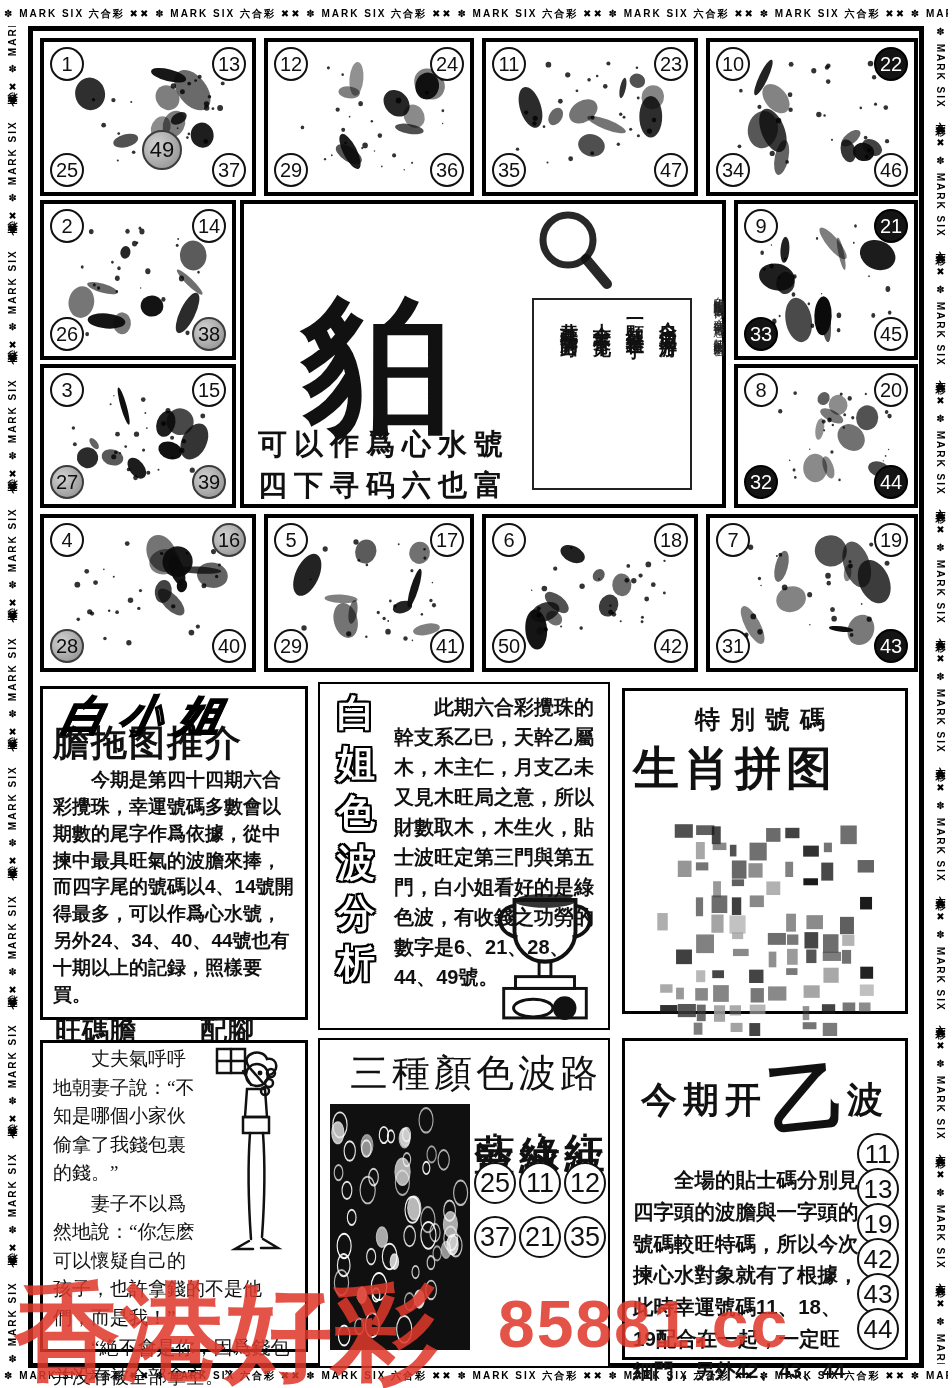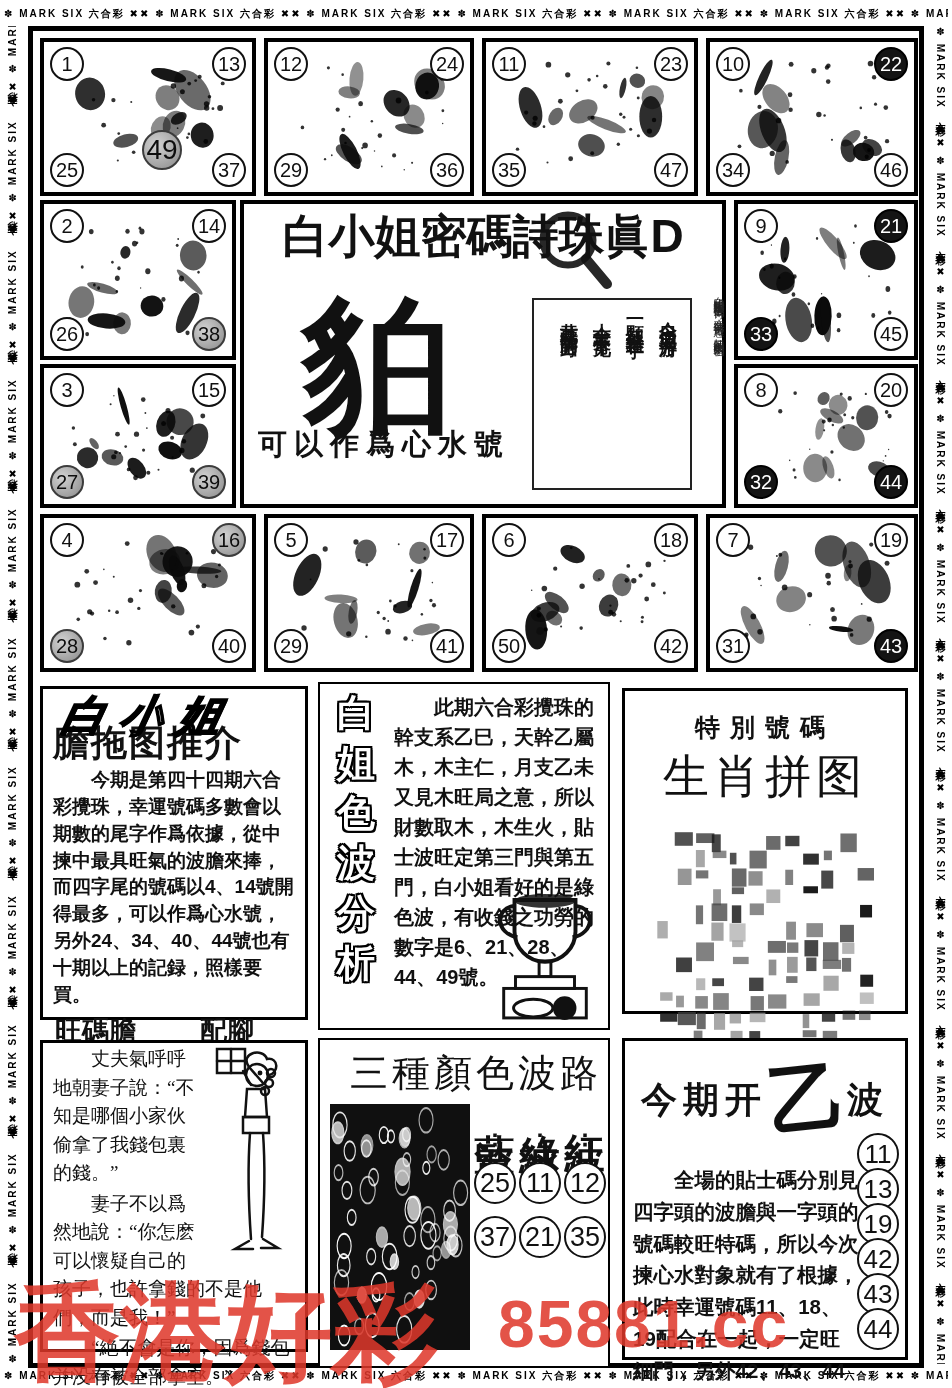"49" .num.extra { font-size: 28px -> 22px }
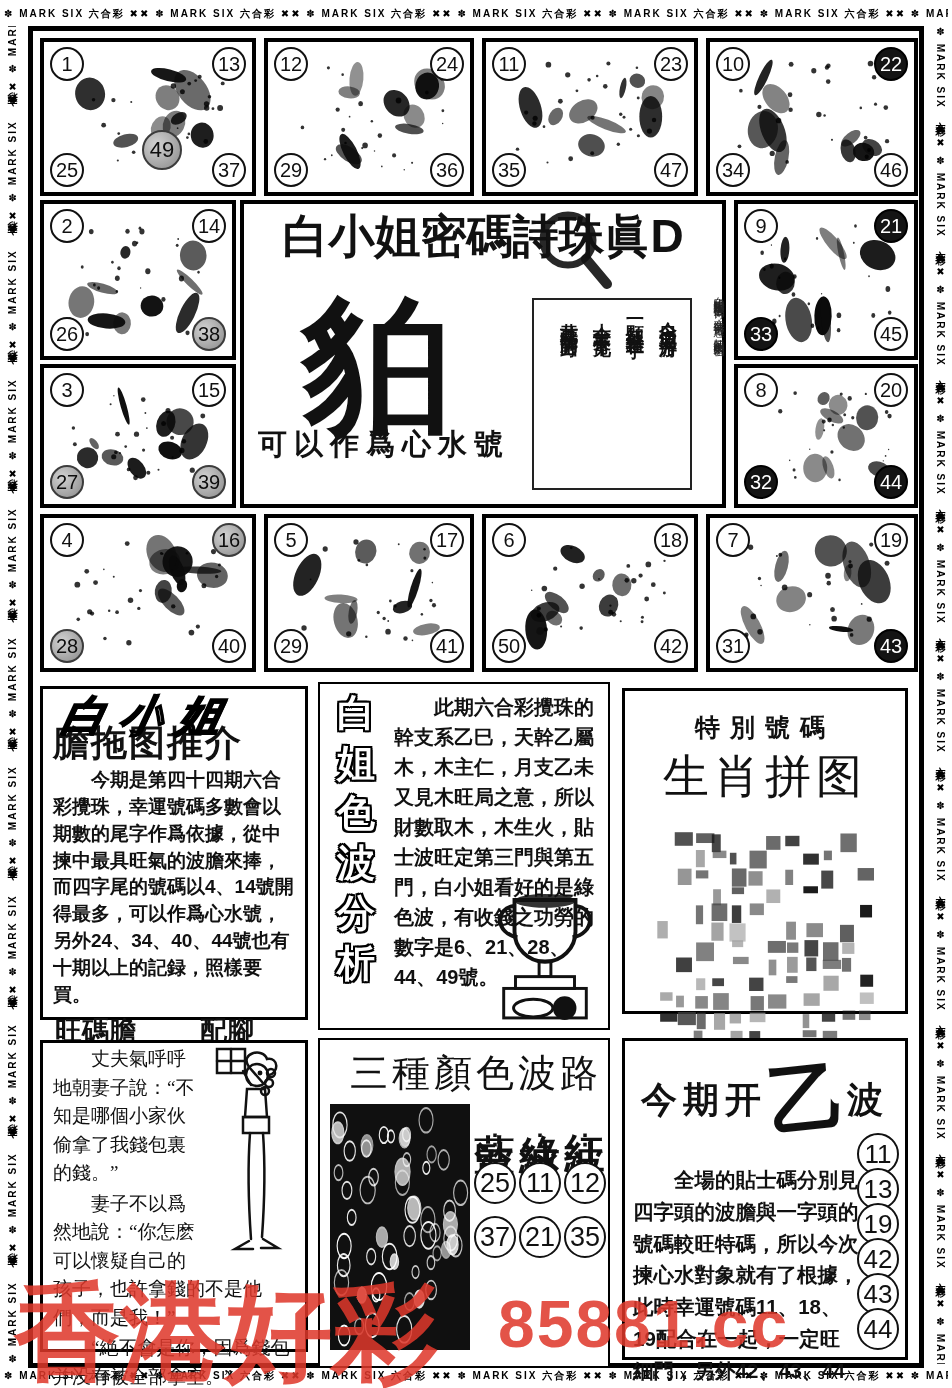"白小姐密碼詩珠眞D" div.ctitle { html: <div>白小姐密碼詩珠眞D</div> -> none }
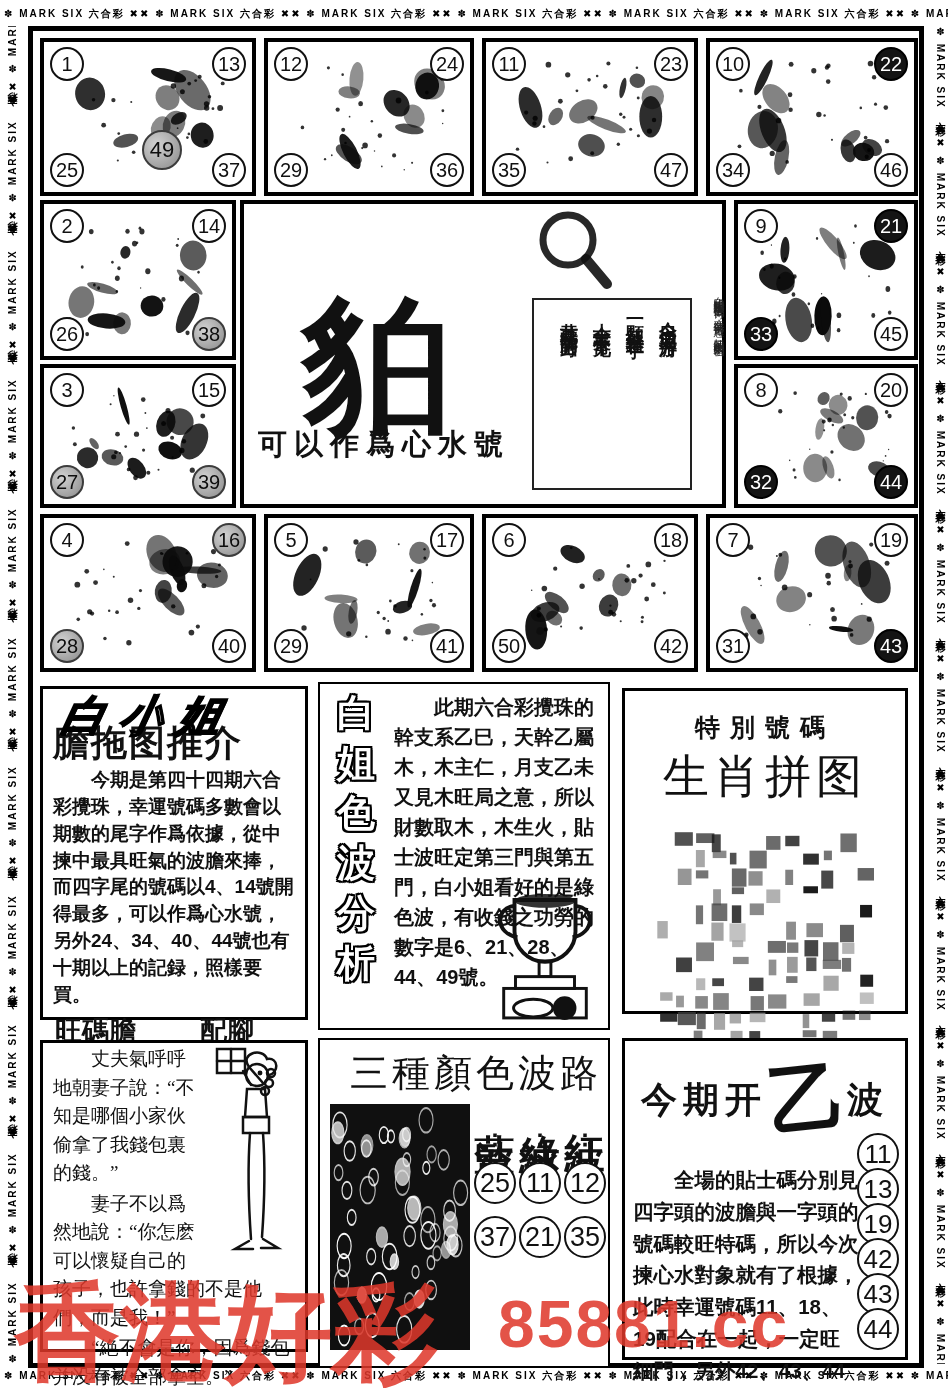"四下寻码六也富" div { html: none -> <div>四下寻码六也富</div> }
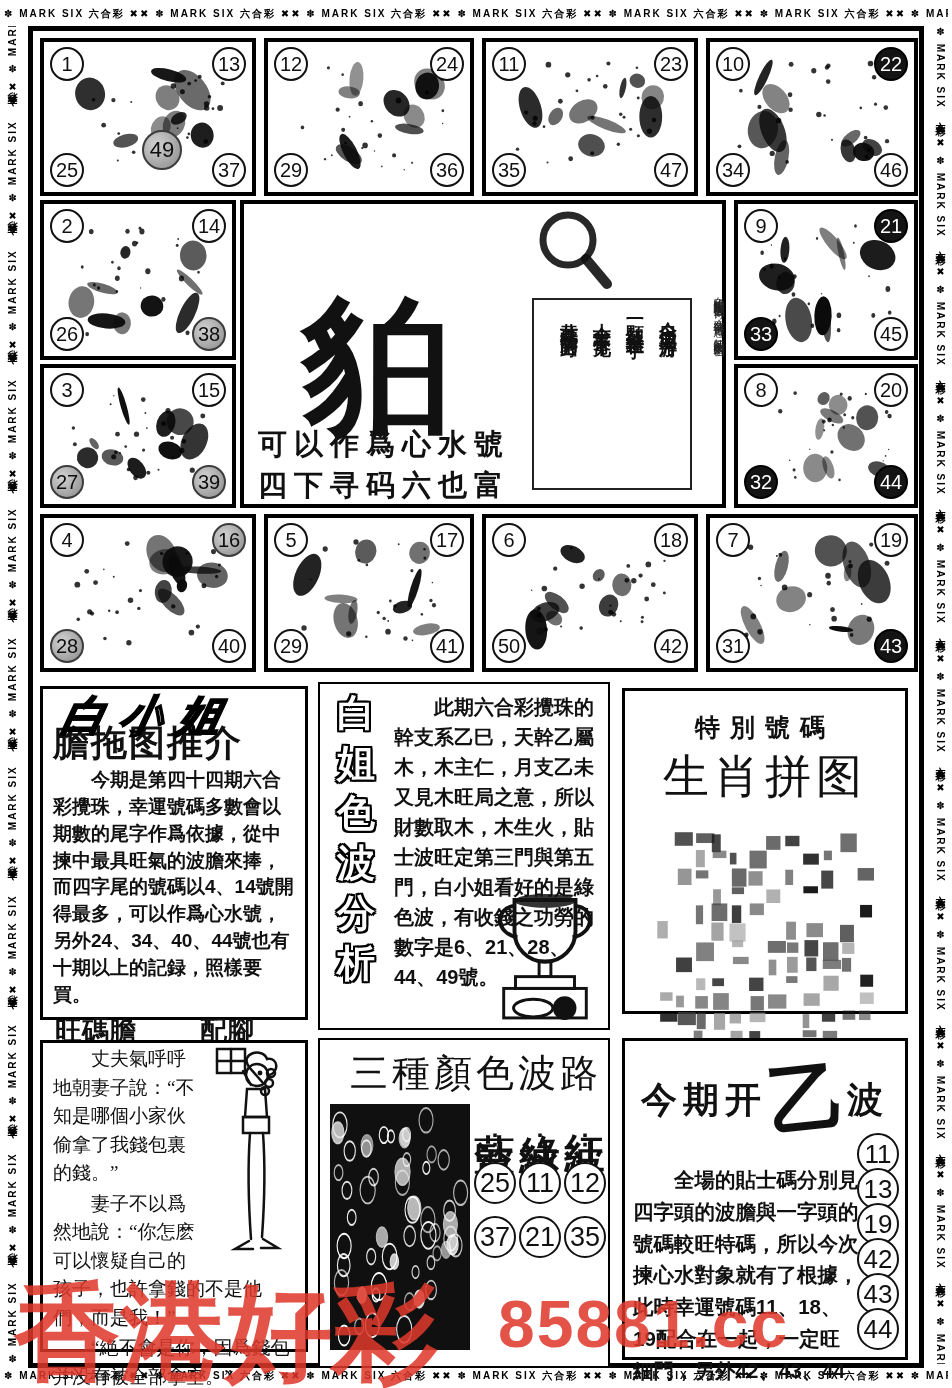"特別號碼" #zodiacBlock { padding: 16px -> 8px }
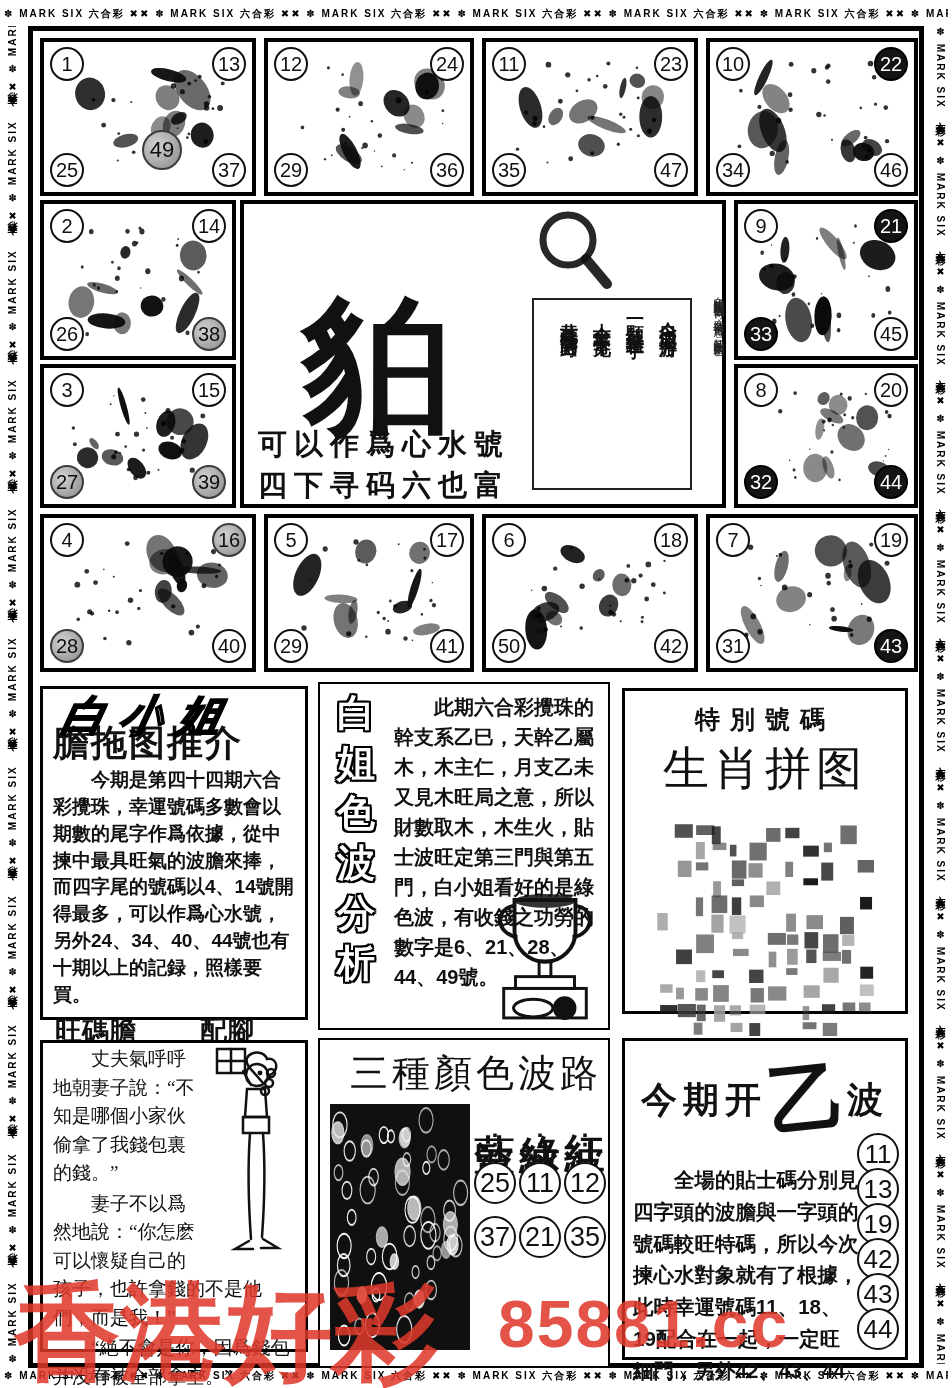"生肖拼图" .zod-t2 { font-weight: 400 -> 700; text-align: center -> left }
